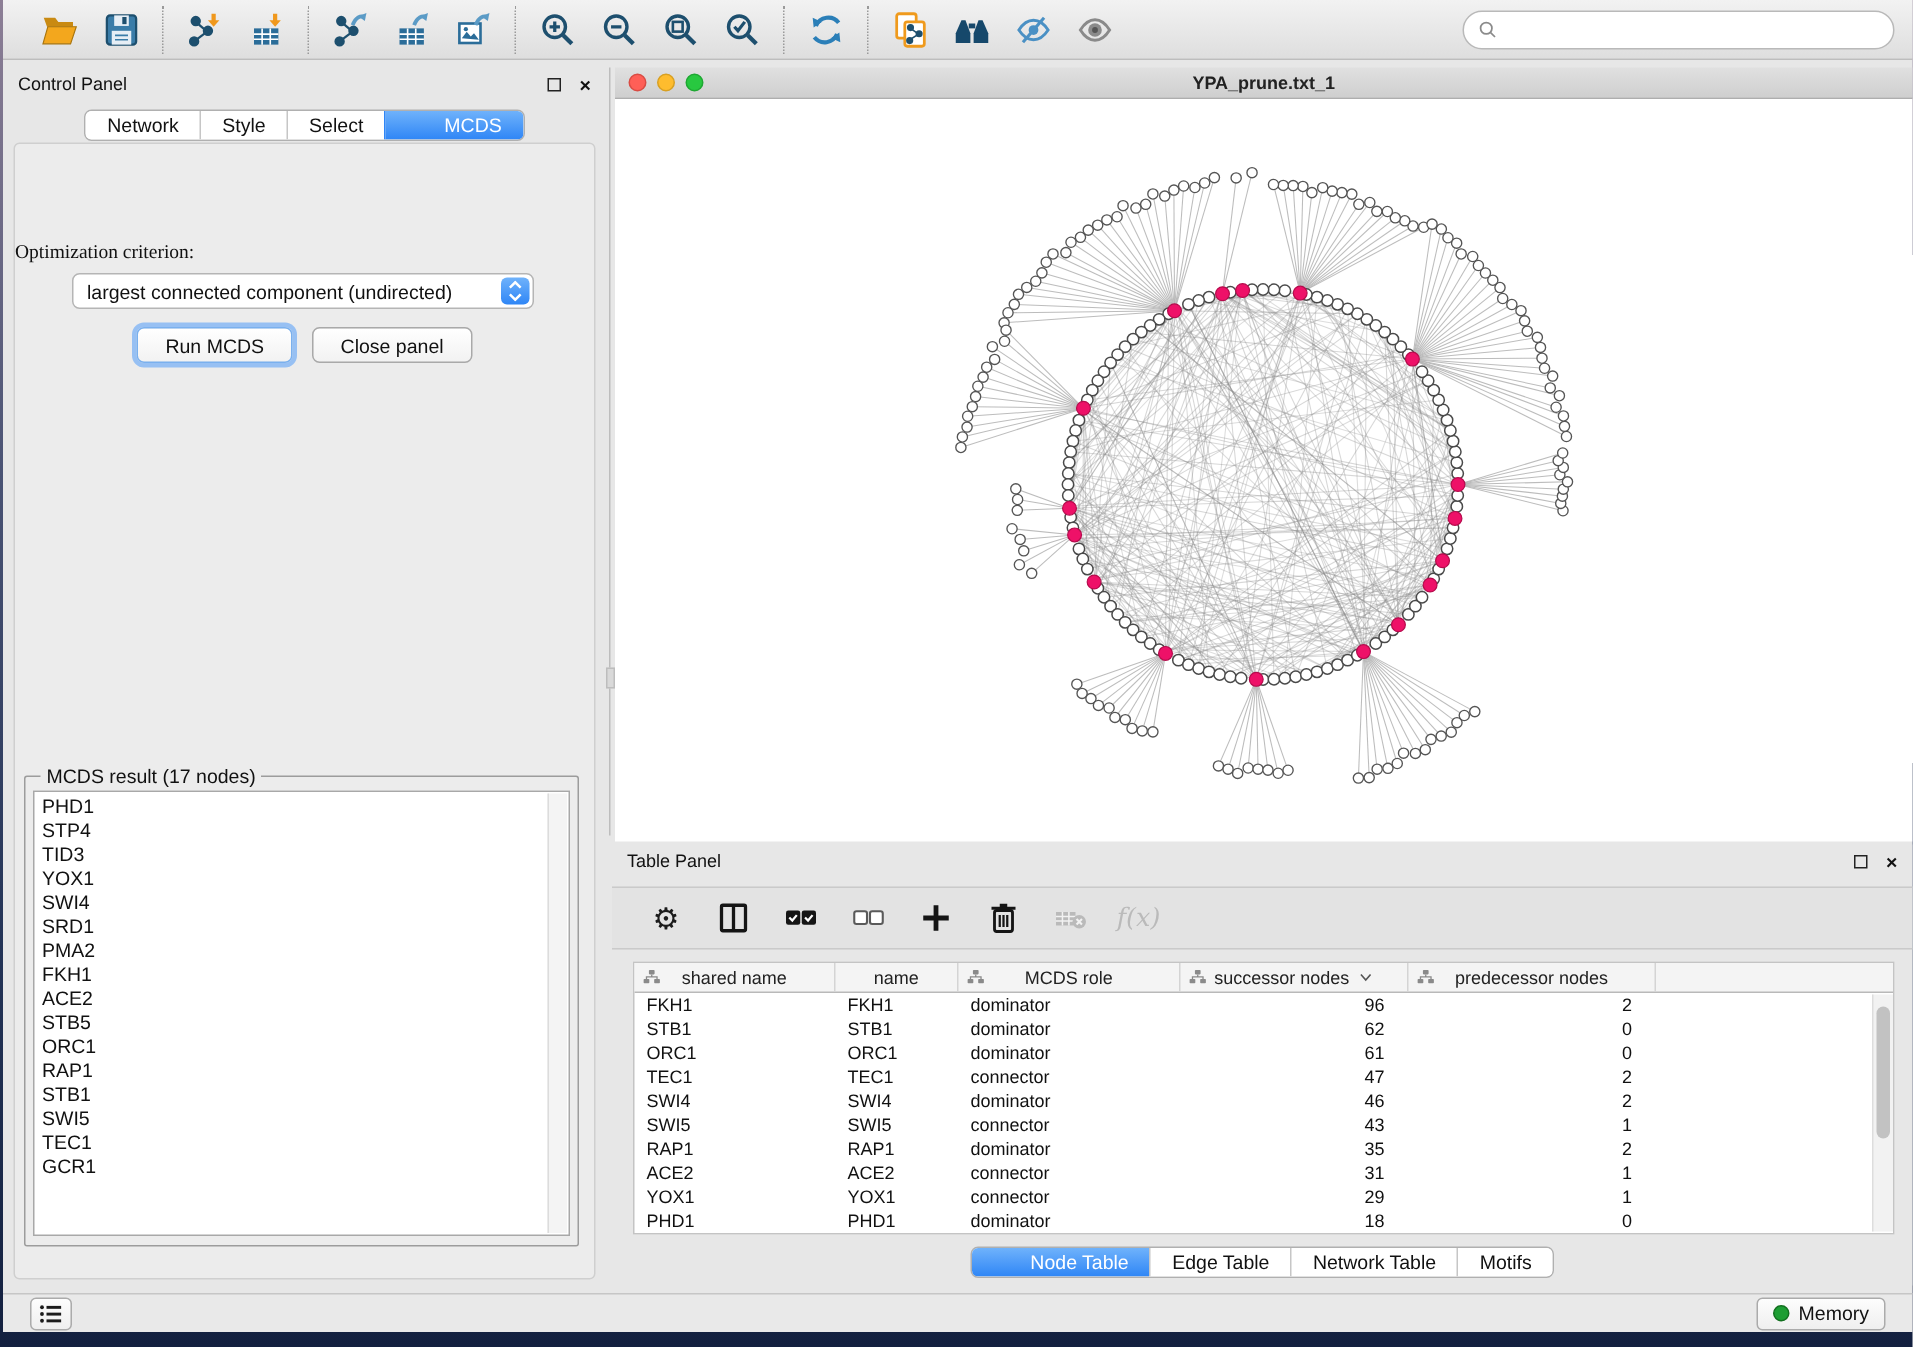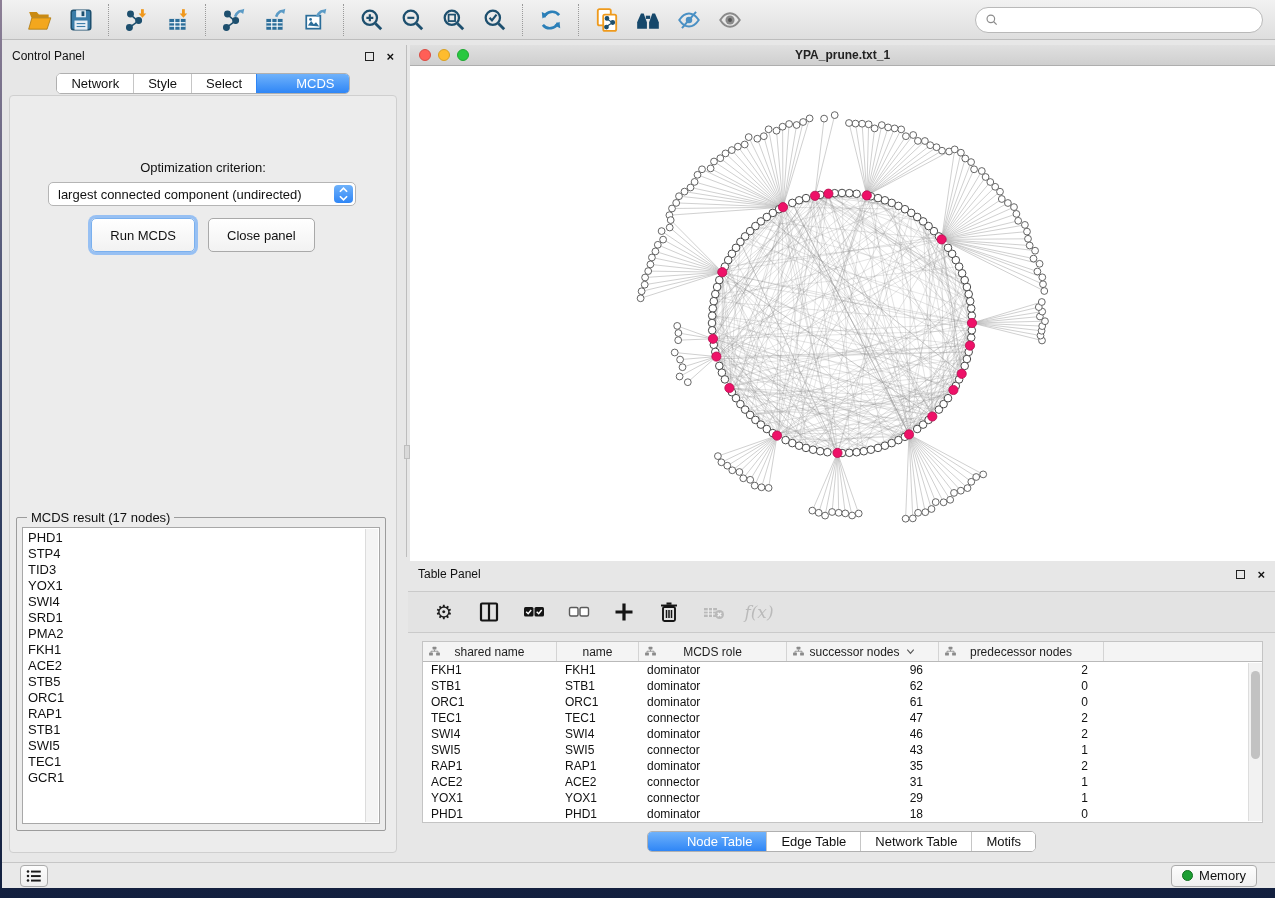"Optimization criterion:" .opt-label { font-family: none -> Liberation Serif, serif; text-align: center -> left }
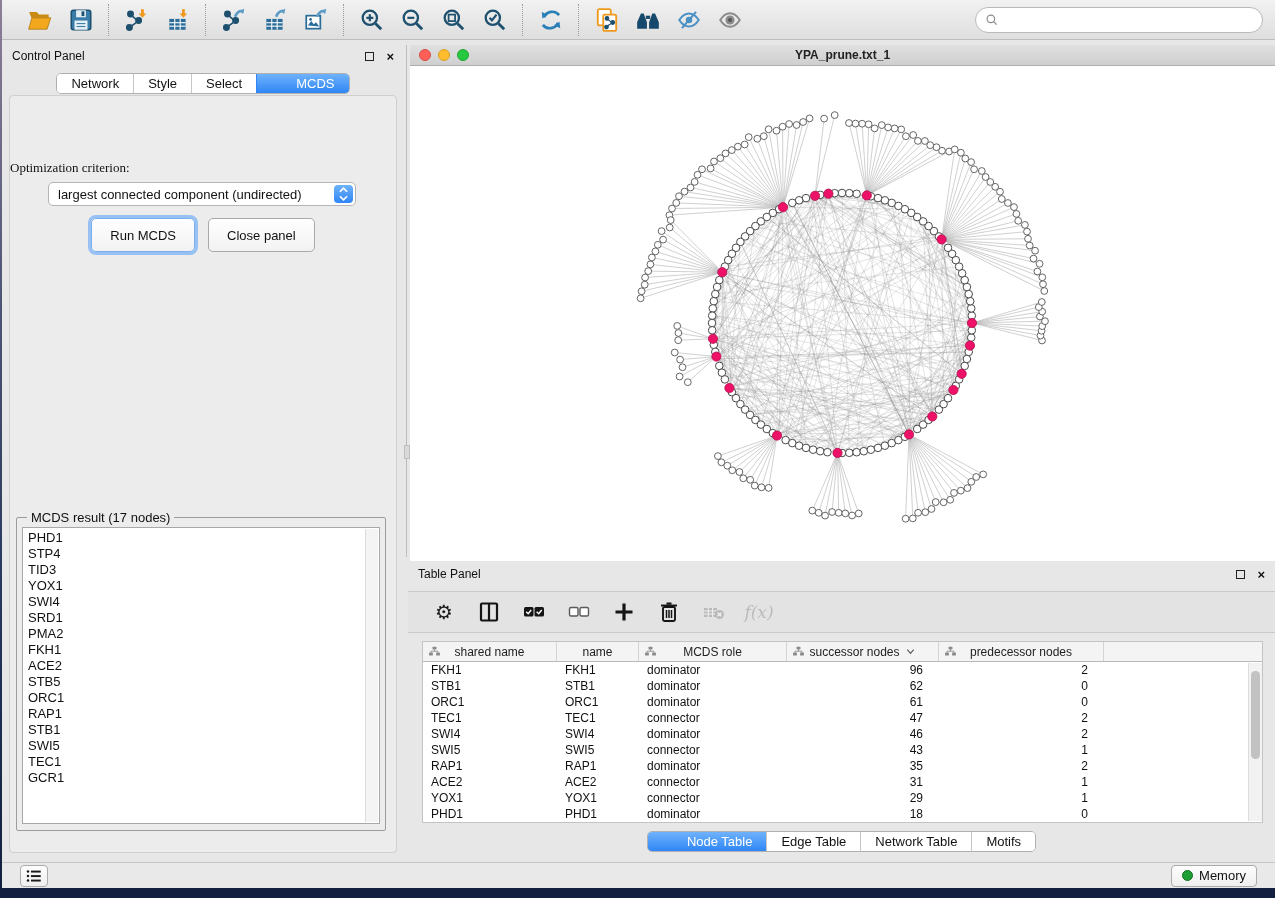"Run MCDS" .btn { height: 34px -> 24px }
